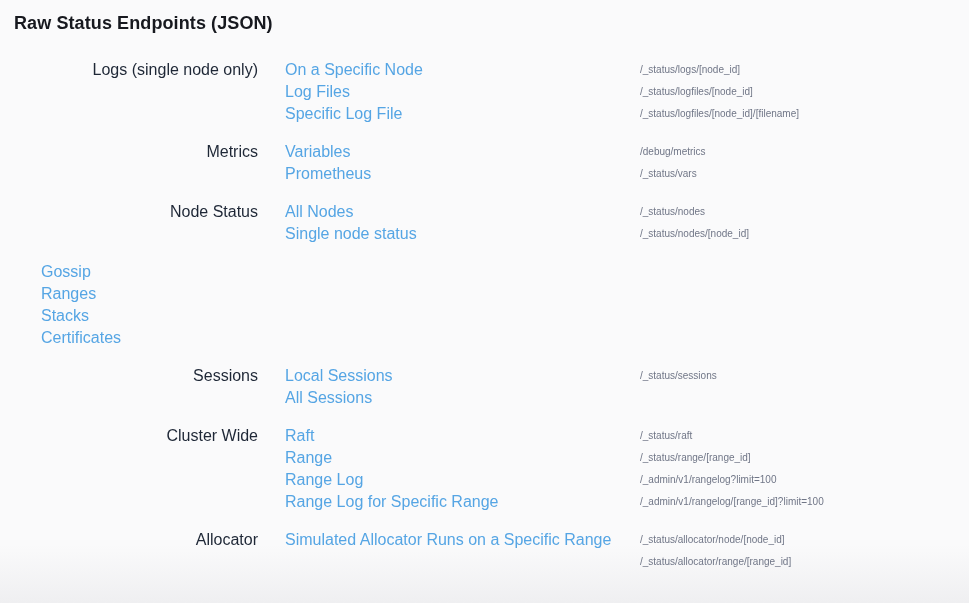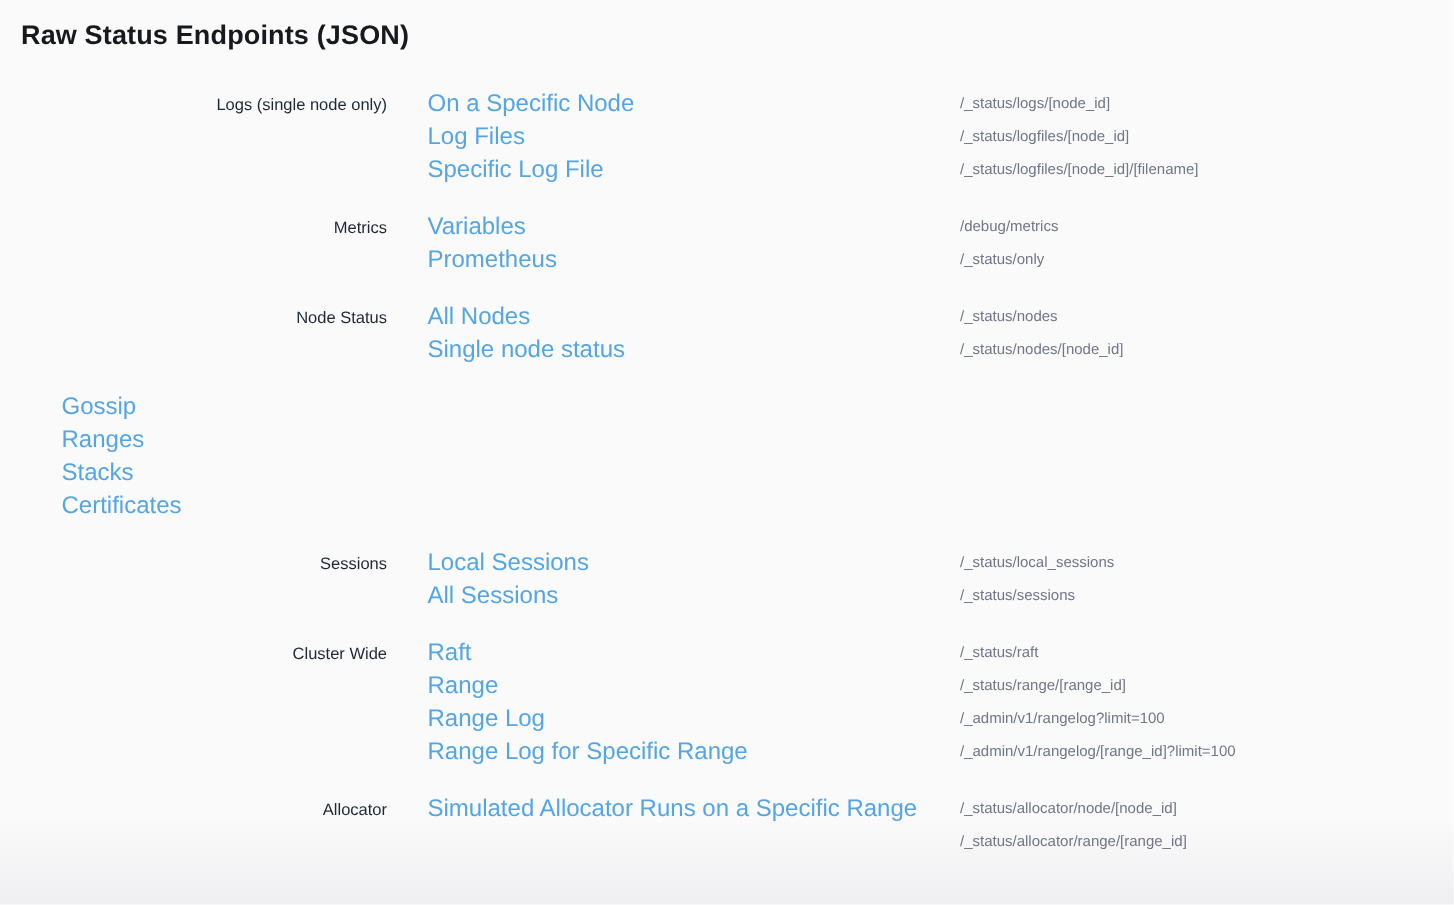"Logs (single node only)" .category { font-size: 11px -> 16px }
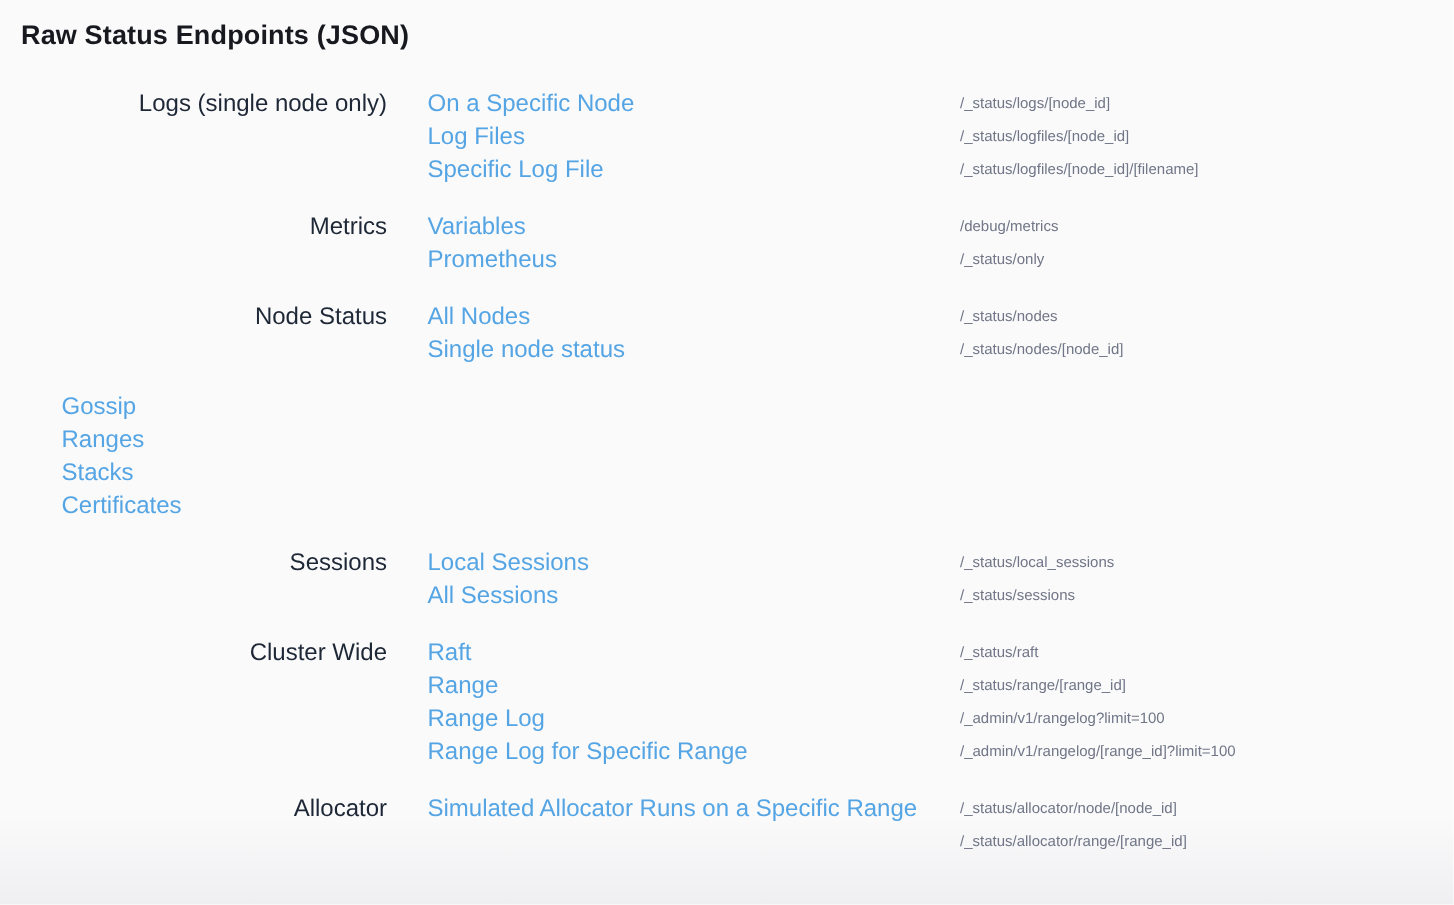"/_status/only" div.endpoint-path { text: status/only -> status/vars }
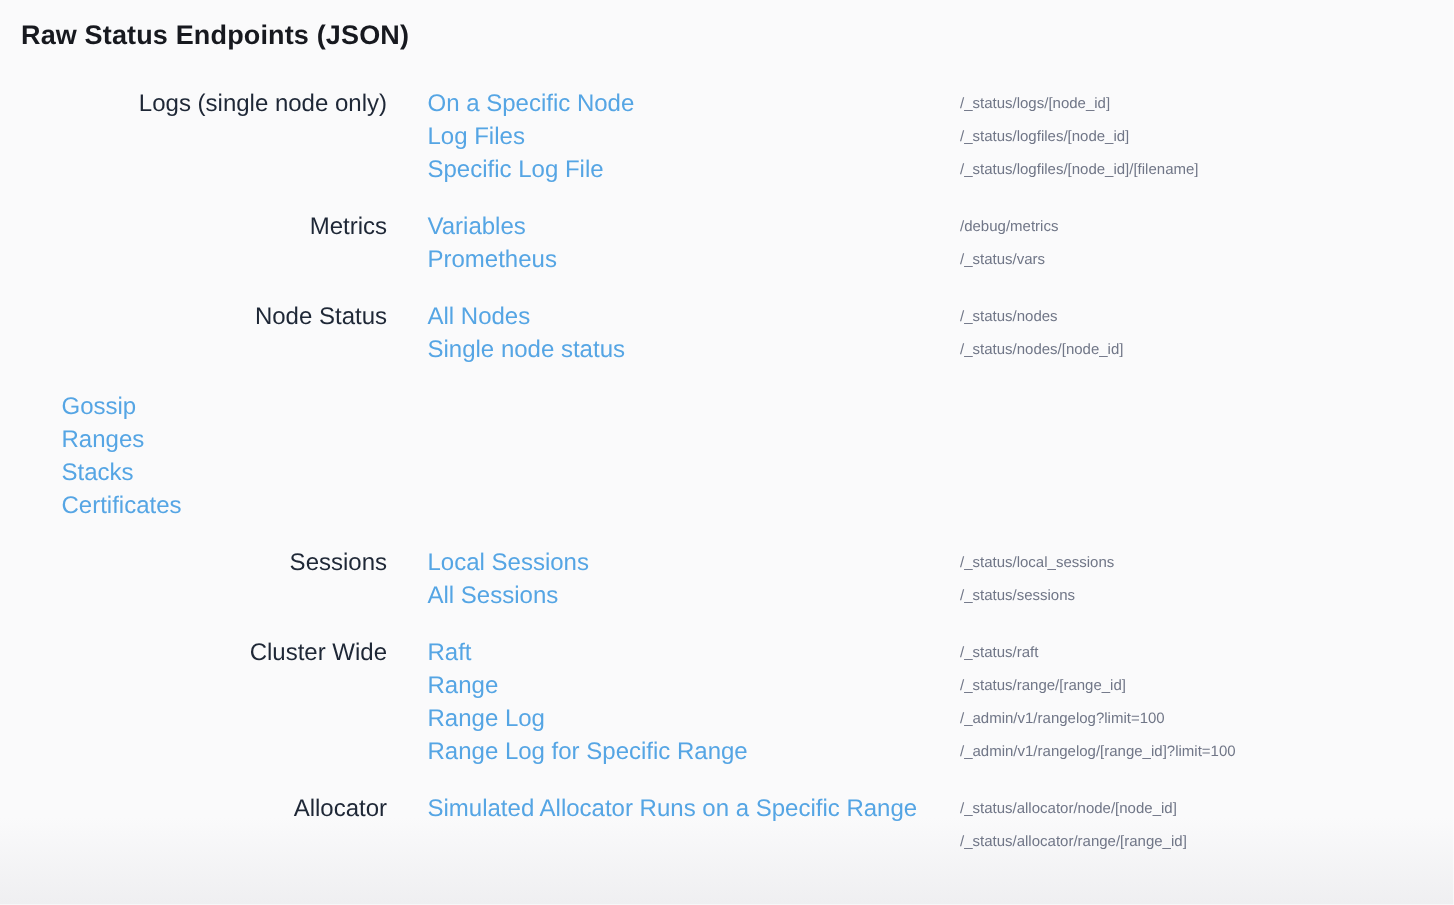"/_status/local_sessions" div.endpoint-path { html: <div>/_status/local_sessions</div> -> none }
